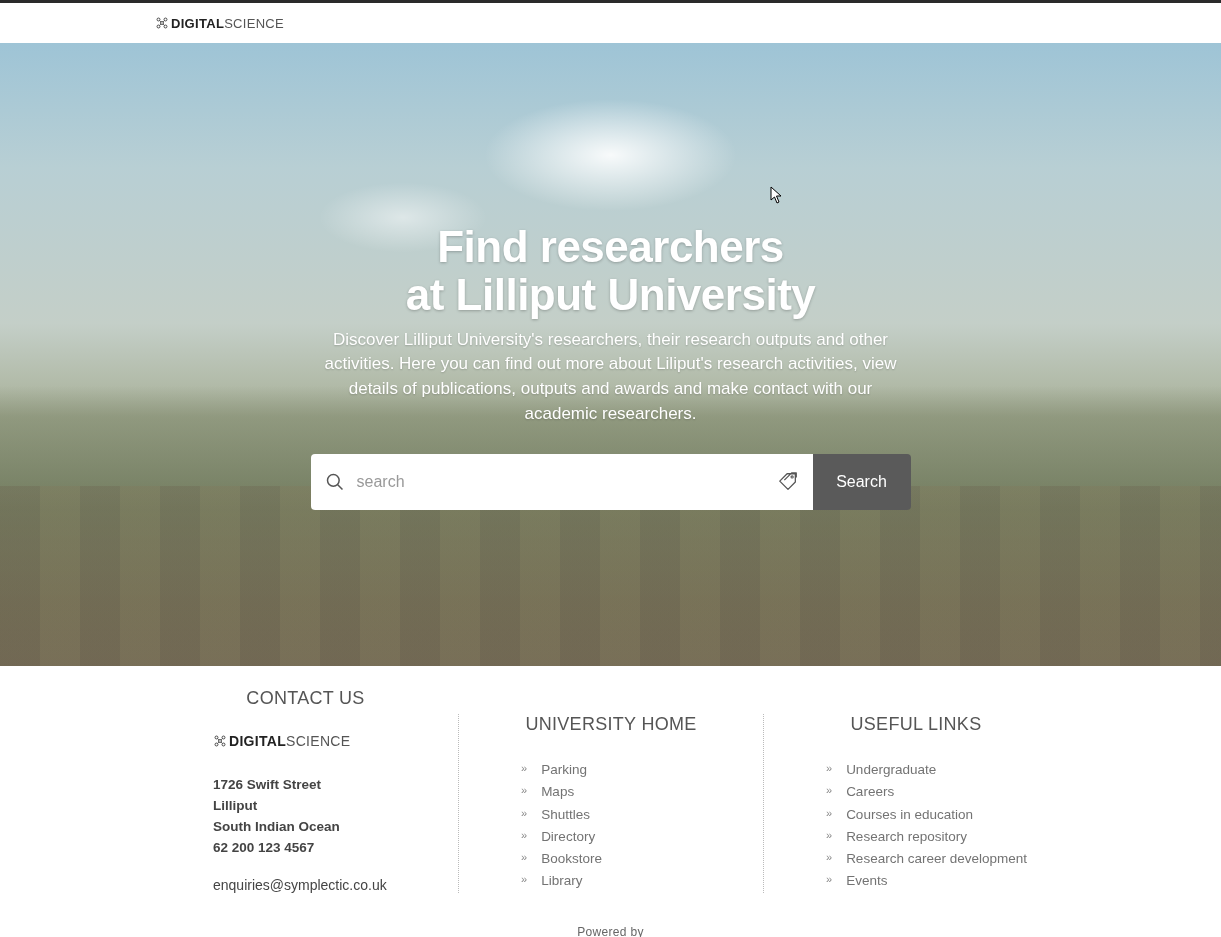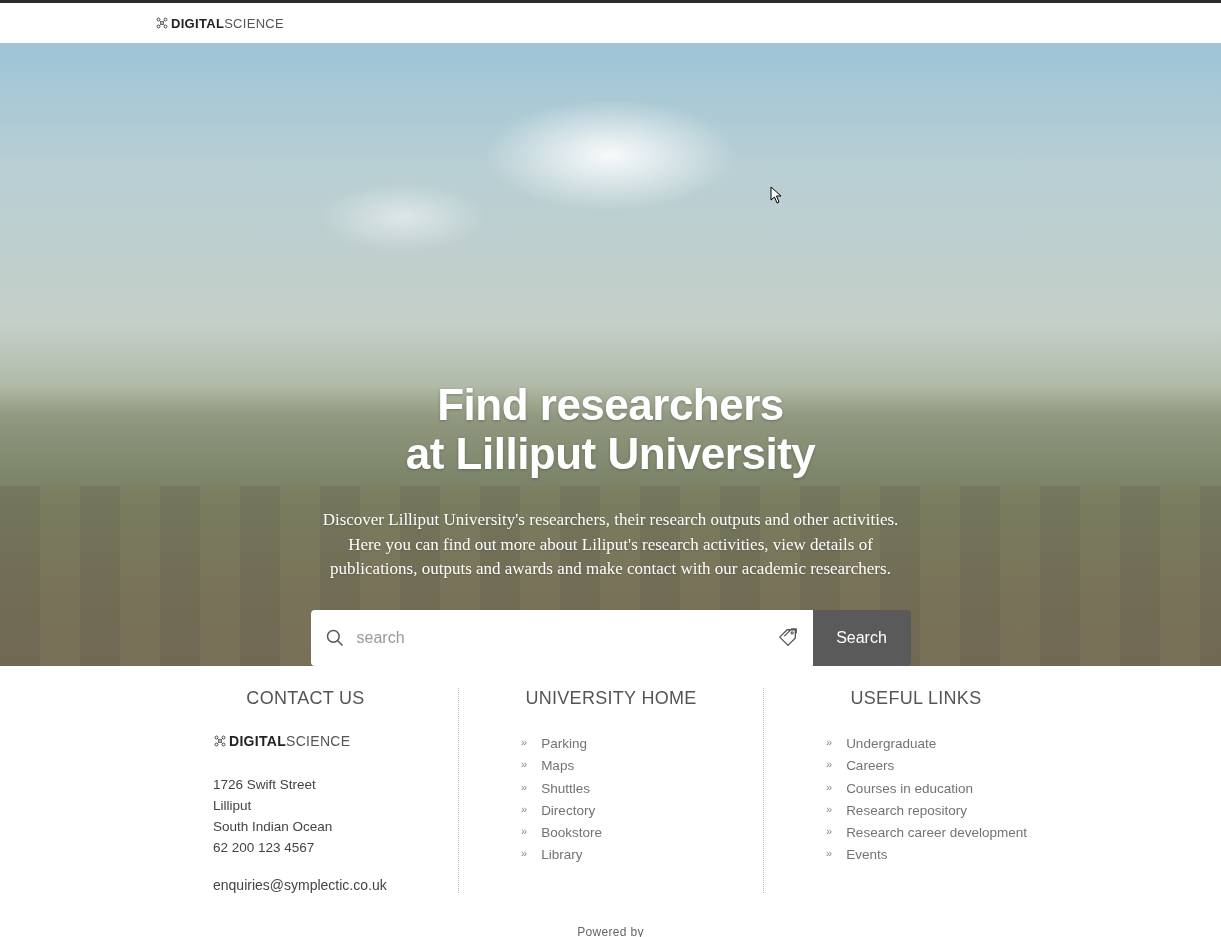"Find researchers" .hero { justify-content: flex-end -> flex-start }
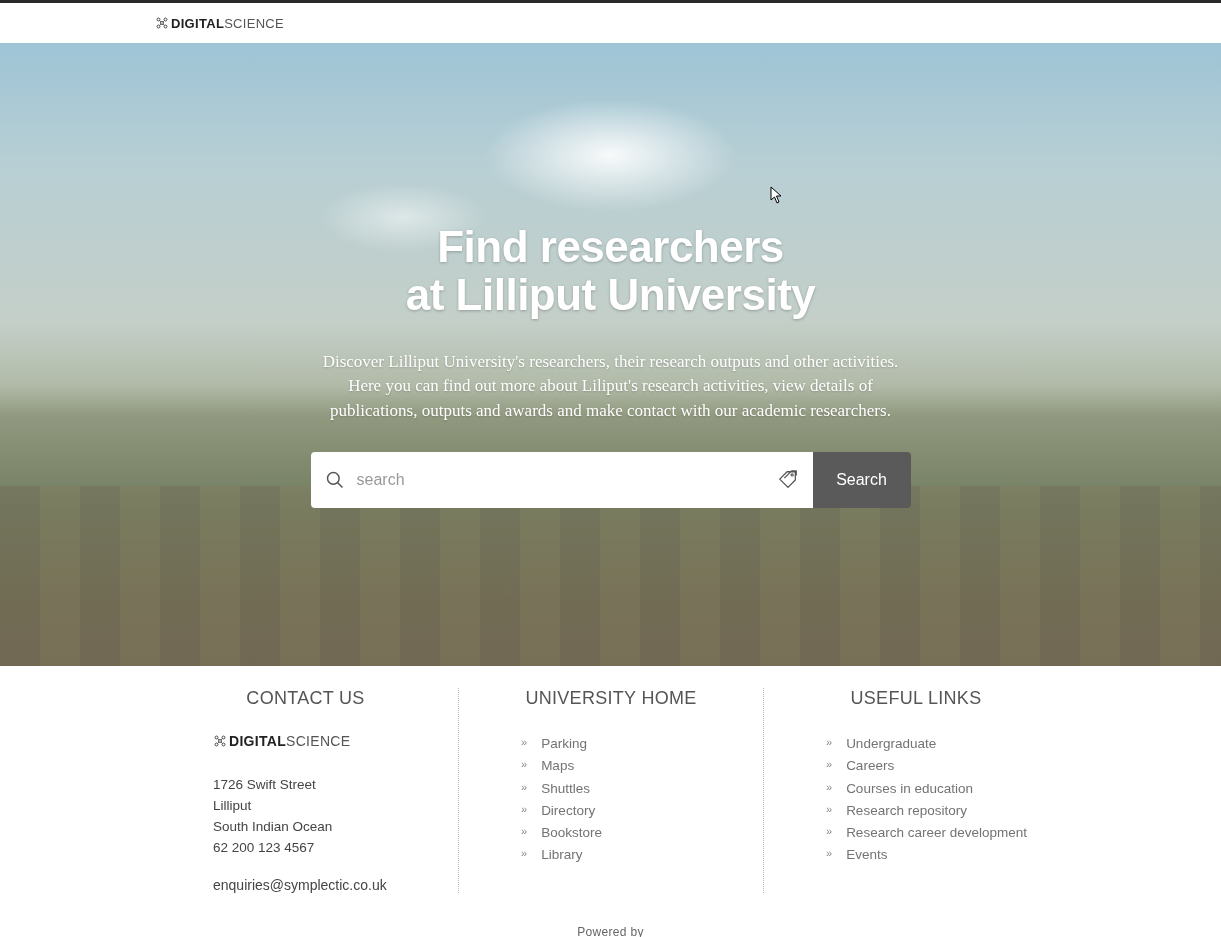"Discover Lilliput University's" .hero-desc { font-family: Liberation Serif, serif -> none; margin-top: 30px -> 8px }
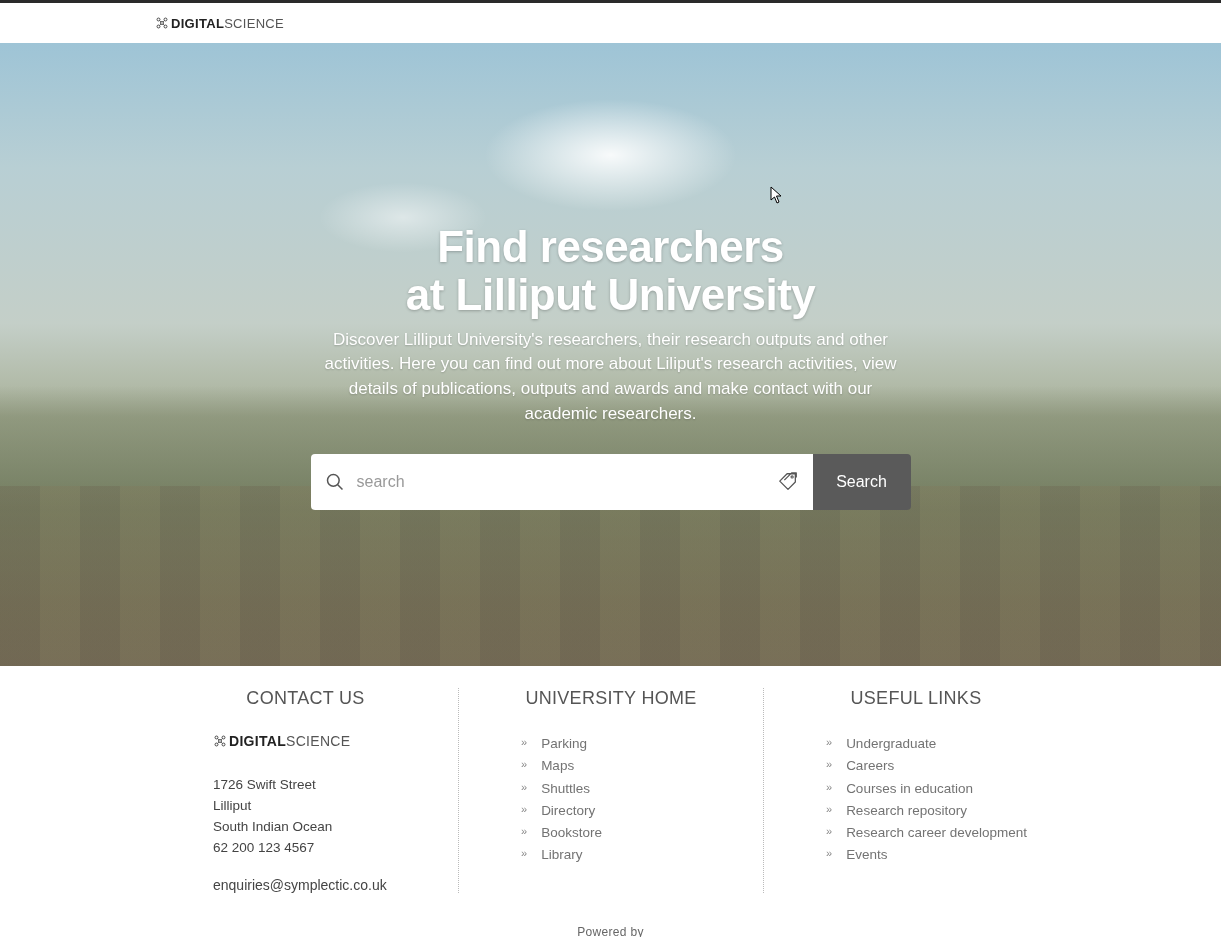"CONTACT US" .footer-cols { align-items: none -> flex-end }
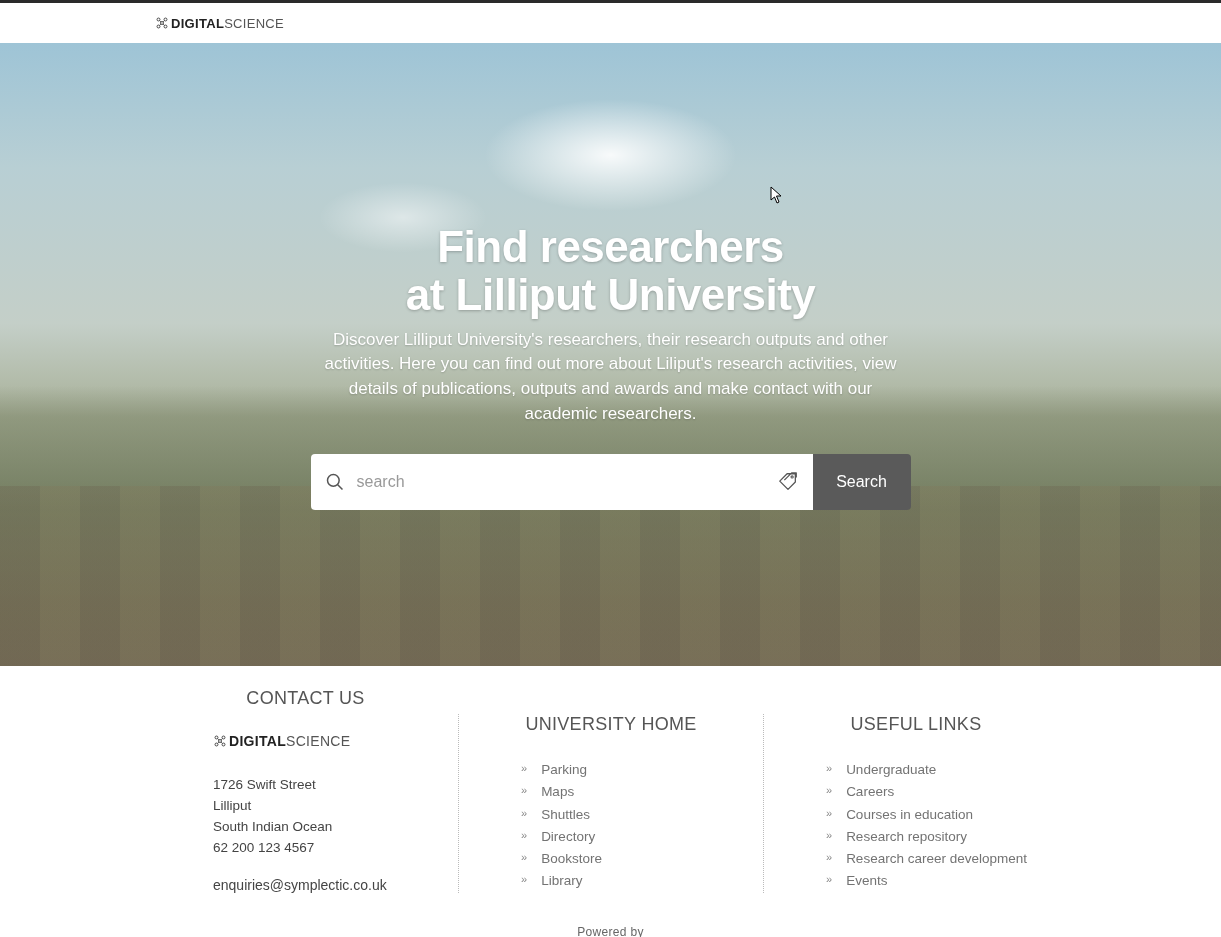"1726 Swift Street" .addr { font-weight: 400 -> 700 }
